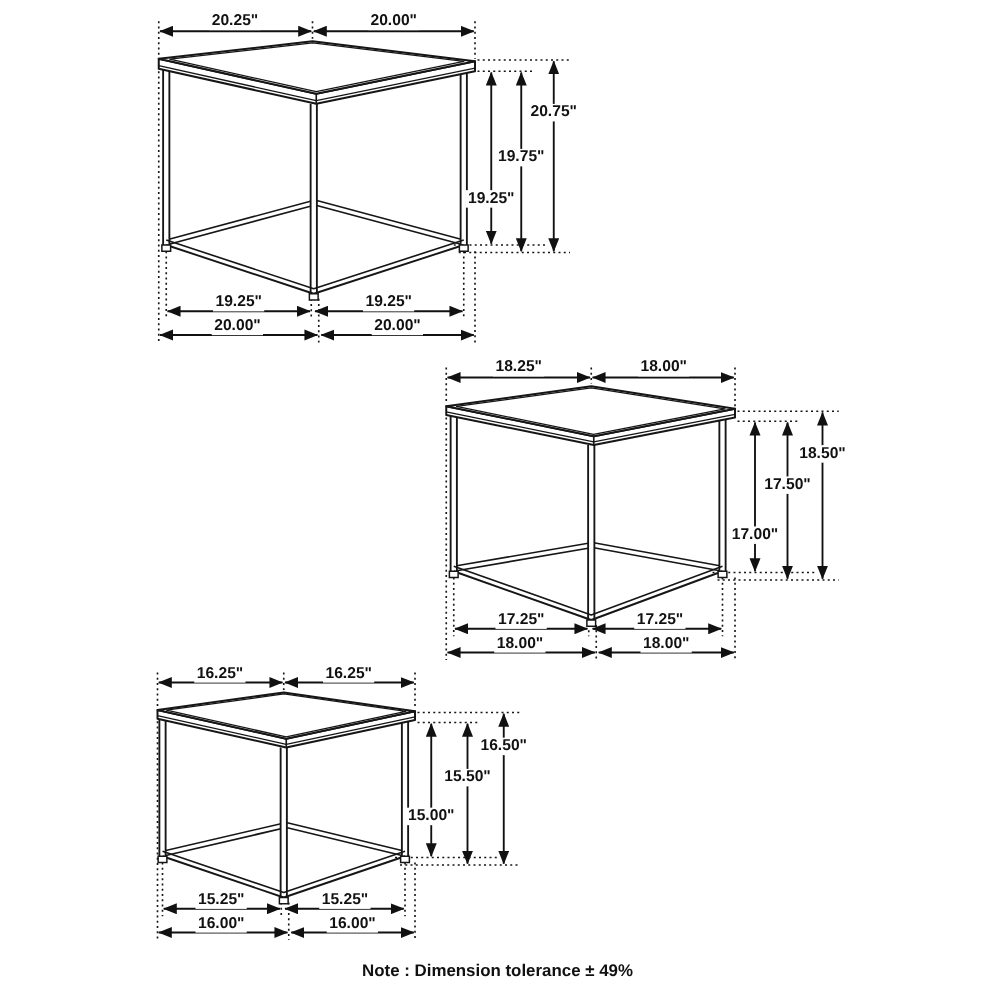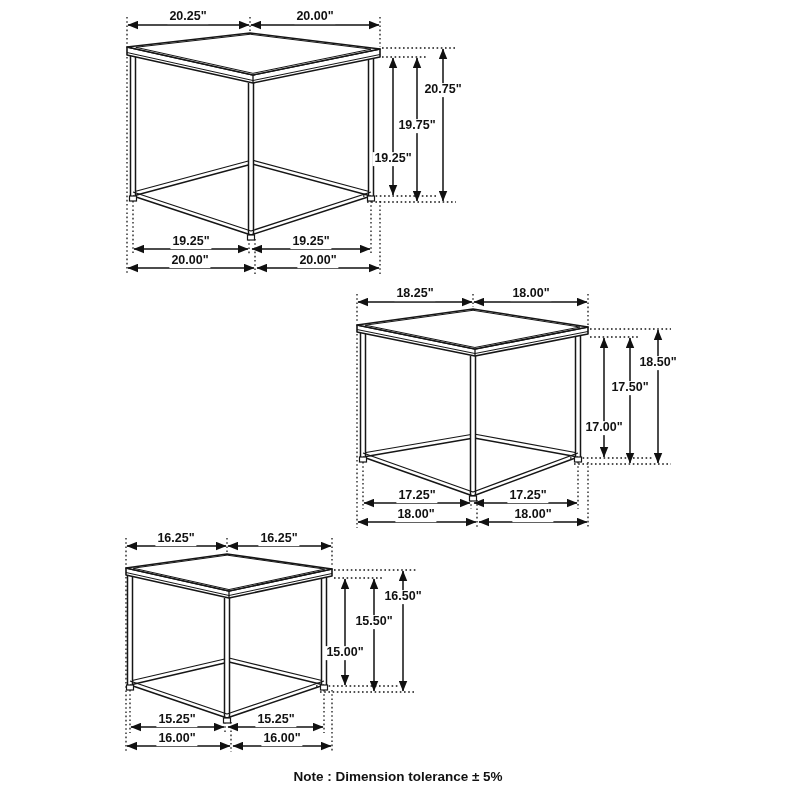"Note : Dimension tolerance ±" div.note { text: 5% -> 49% }
